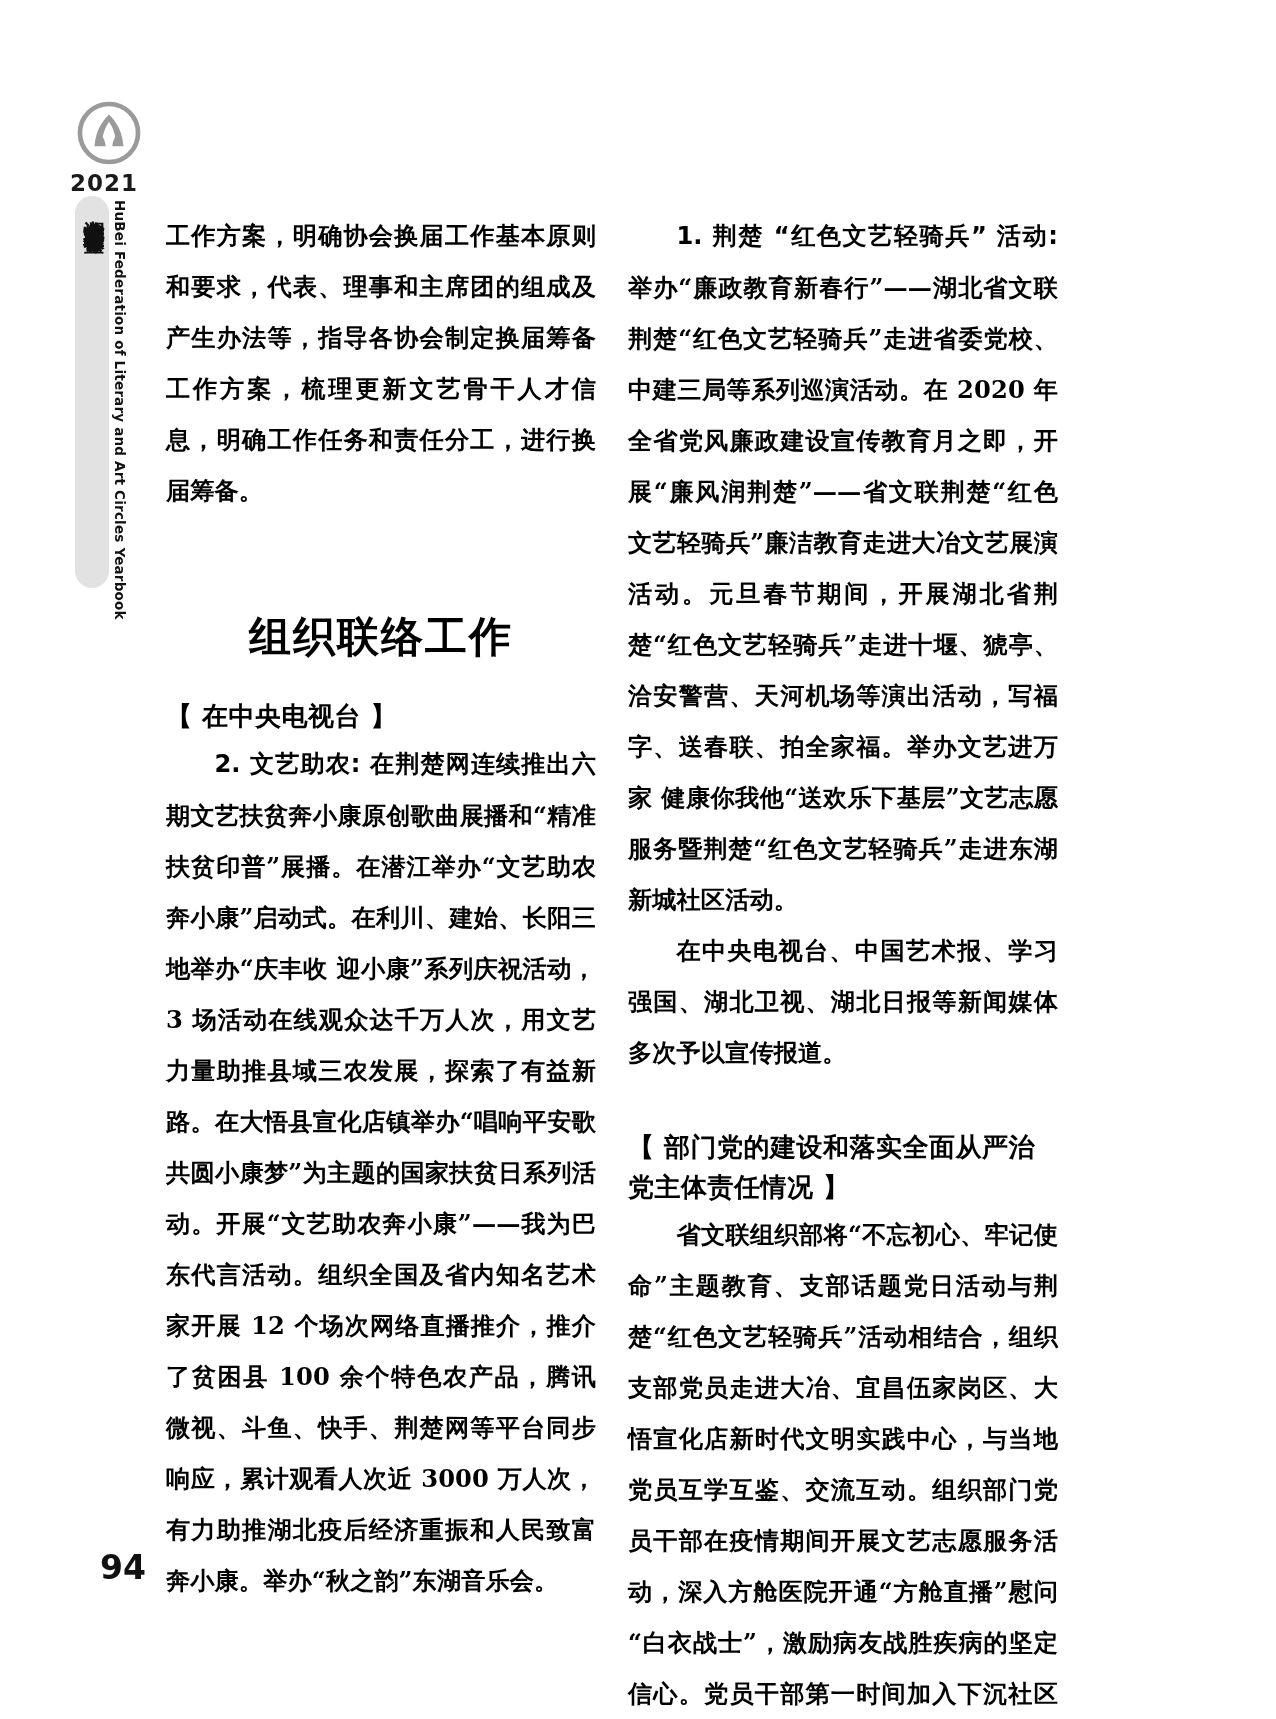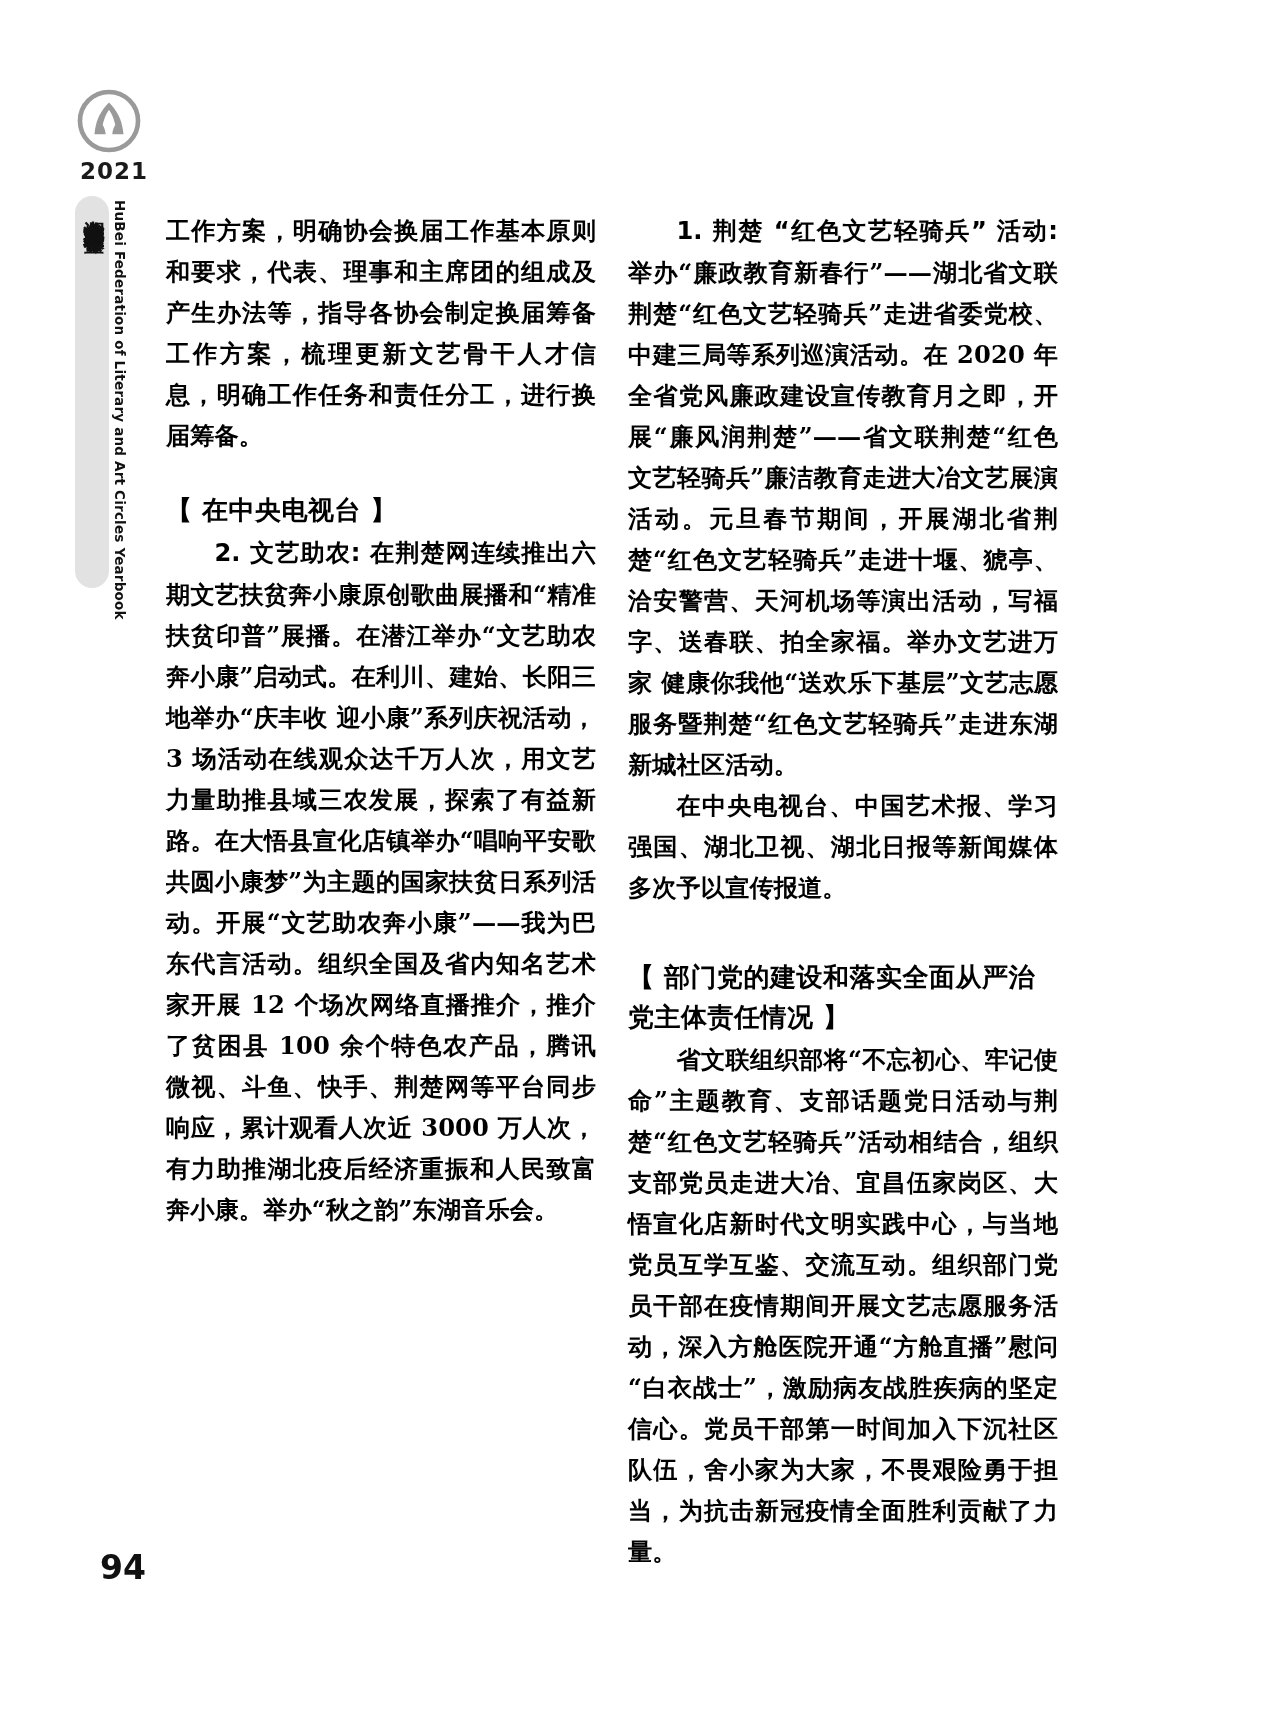"2021" #logo-wrap { text-align: right -> left; top: 0 -> 12px }
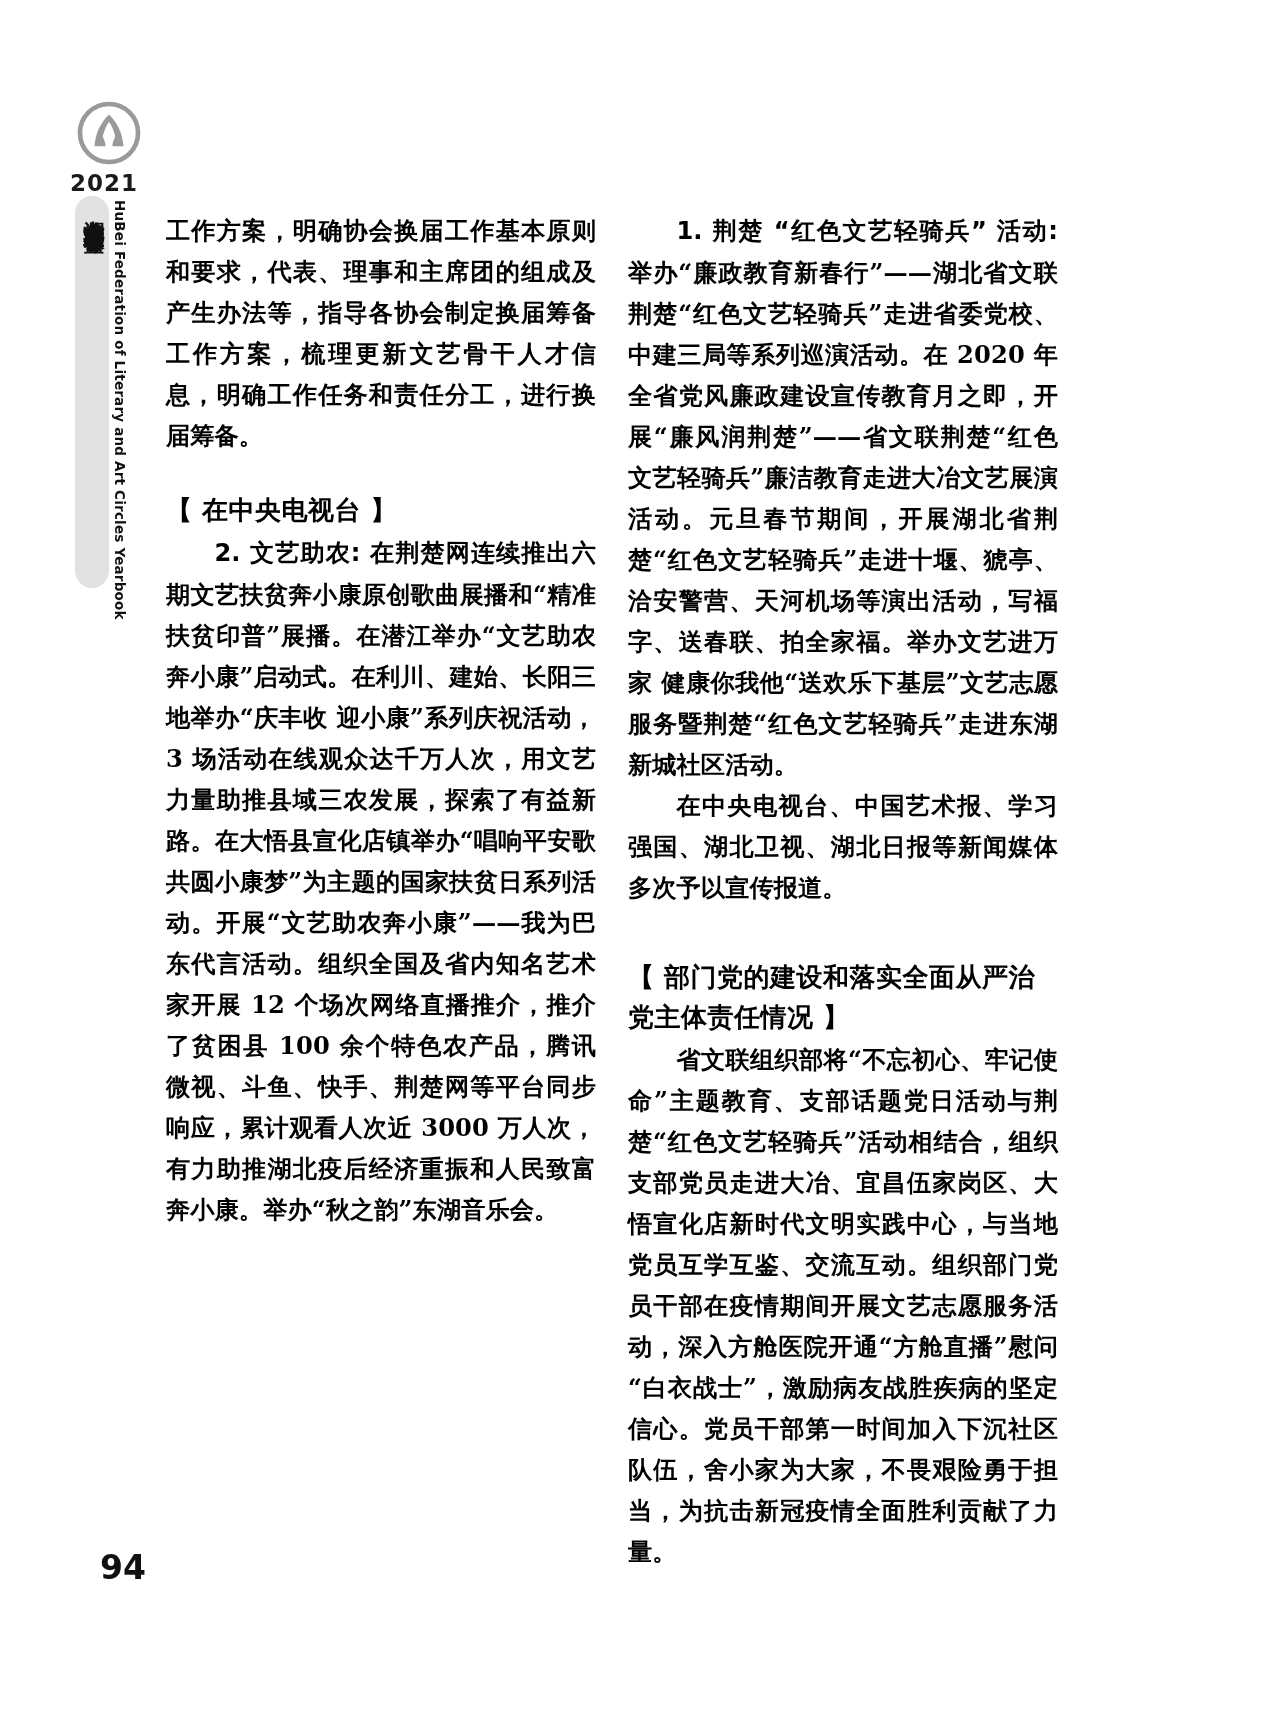"工作方案，明确协会换届工作基本原则和要求，代表、理事和主席团的组成及产生办法等，" .para { line-height: 41px -> 51px }
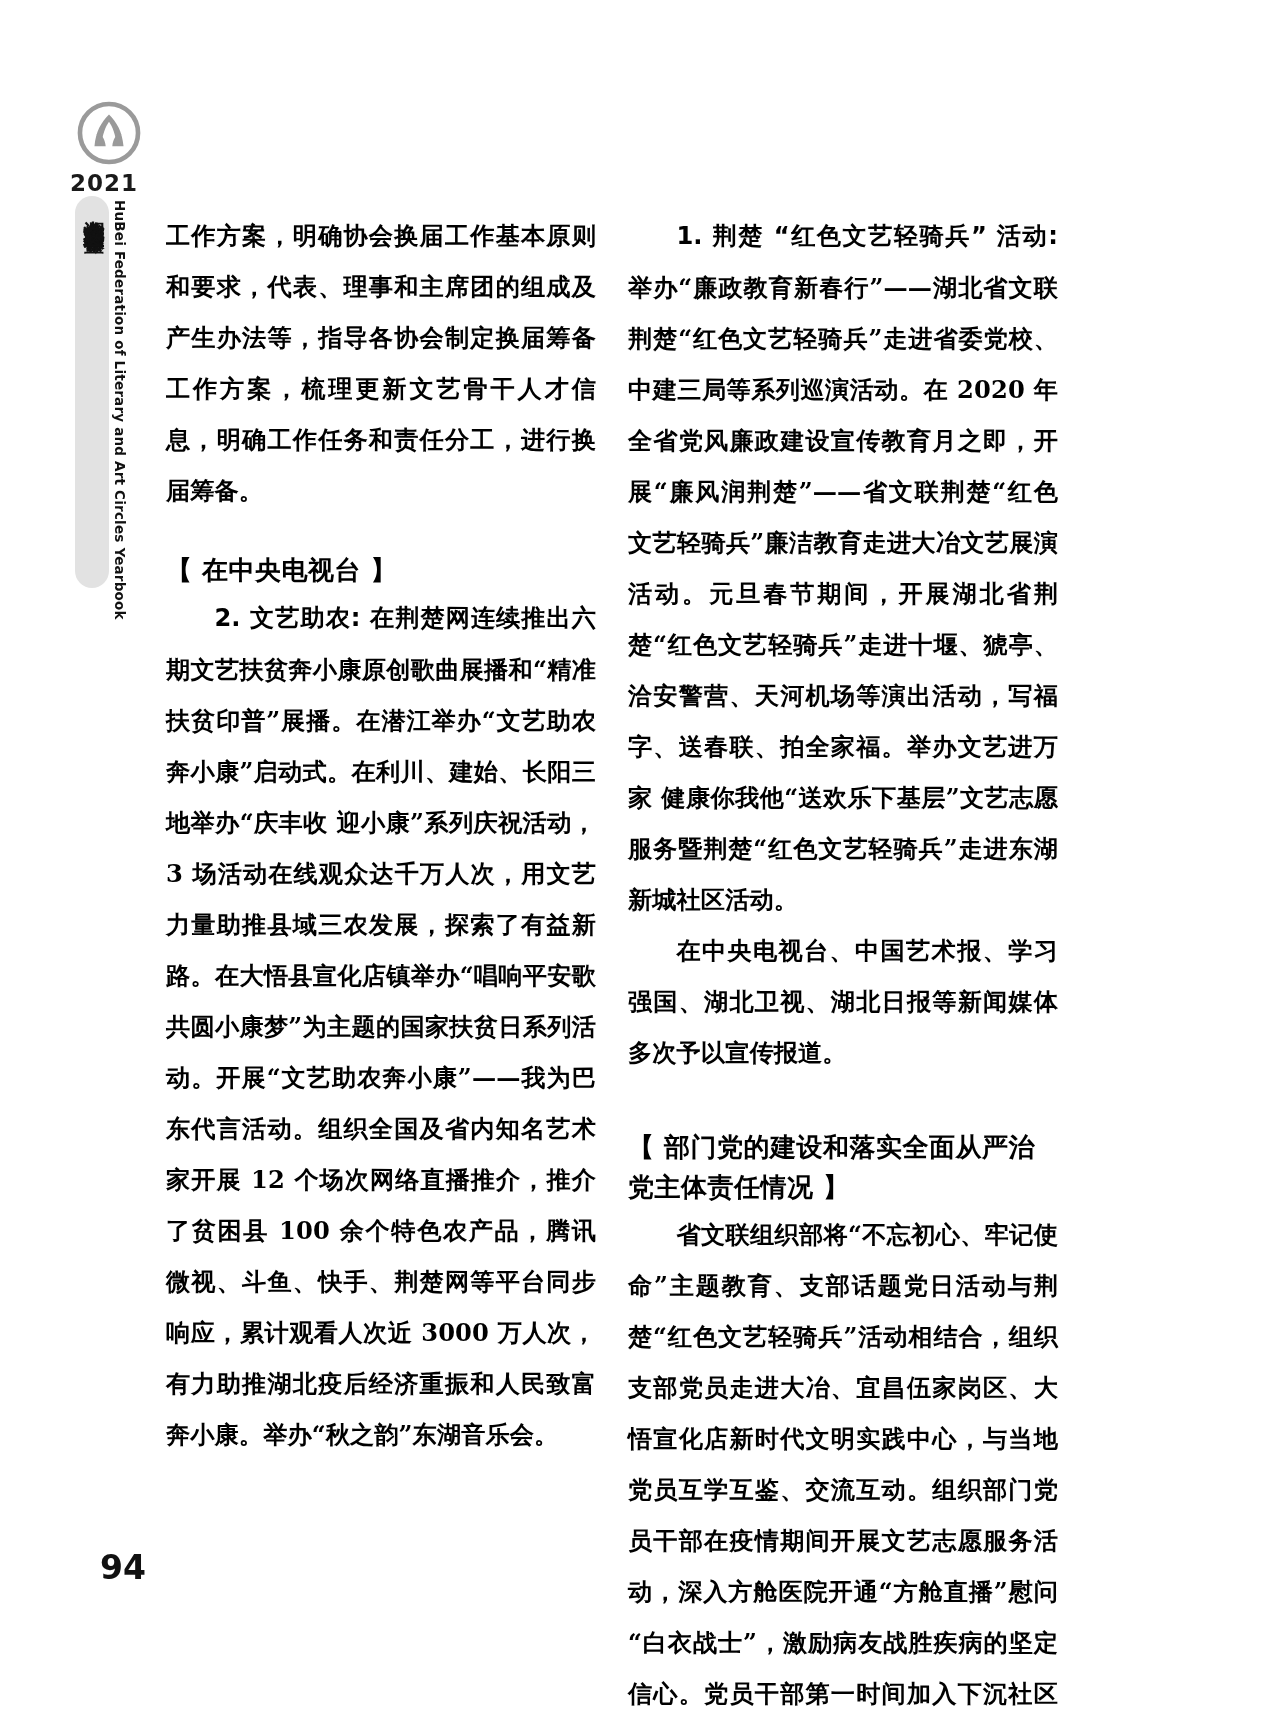"组织联络工作" h1 { html: none -> <h1>组织联络工作</h1> }
